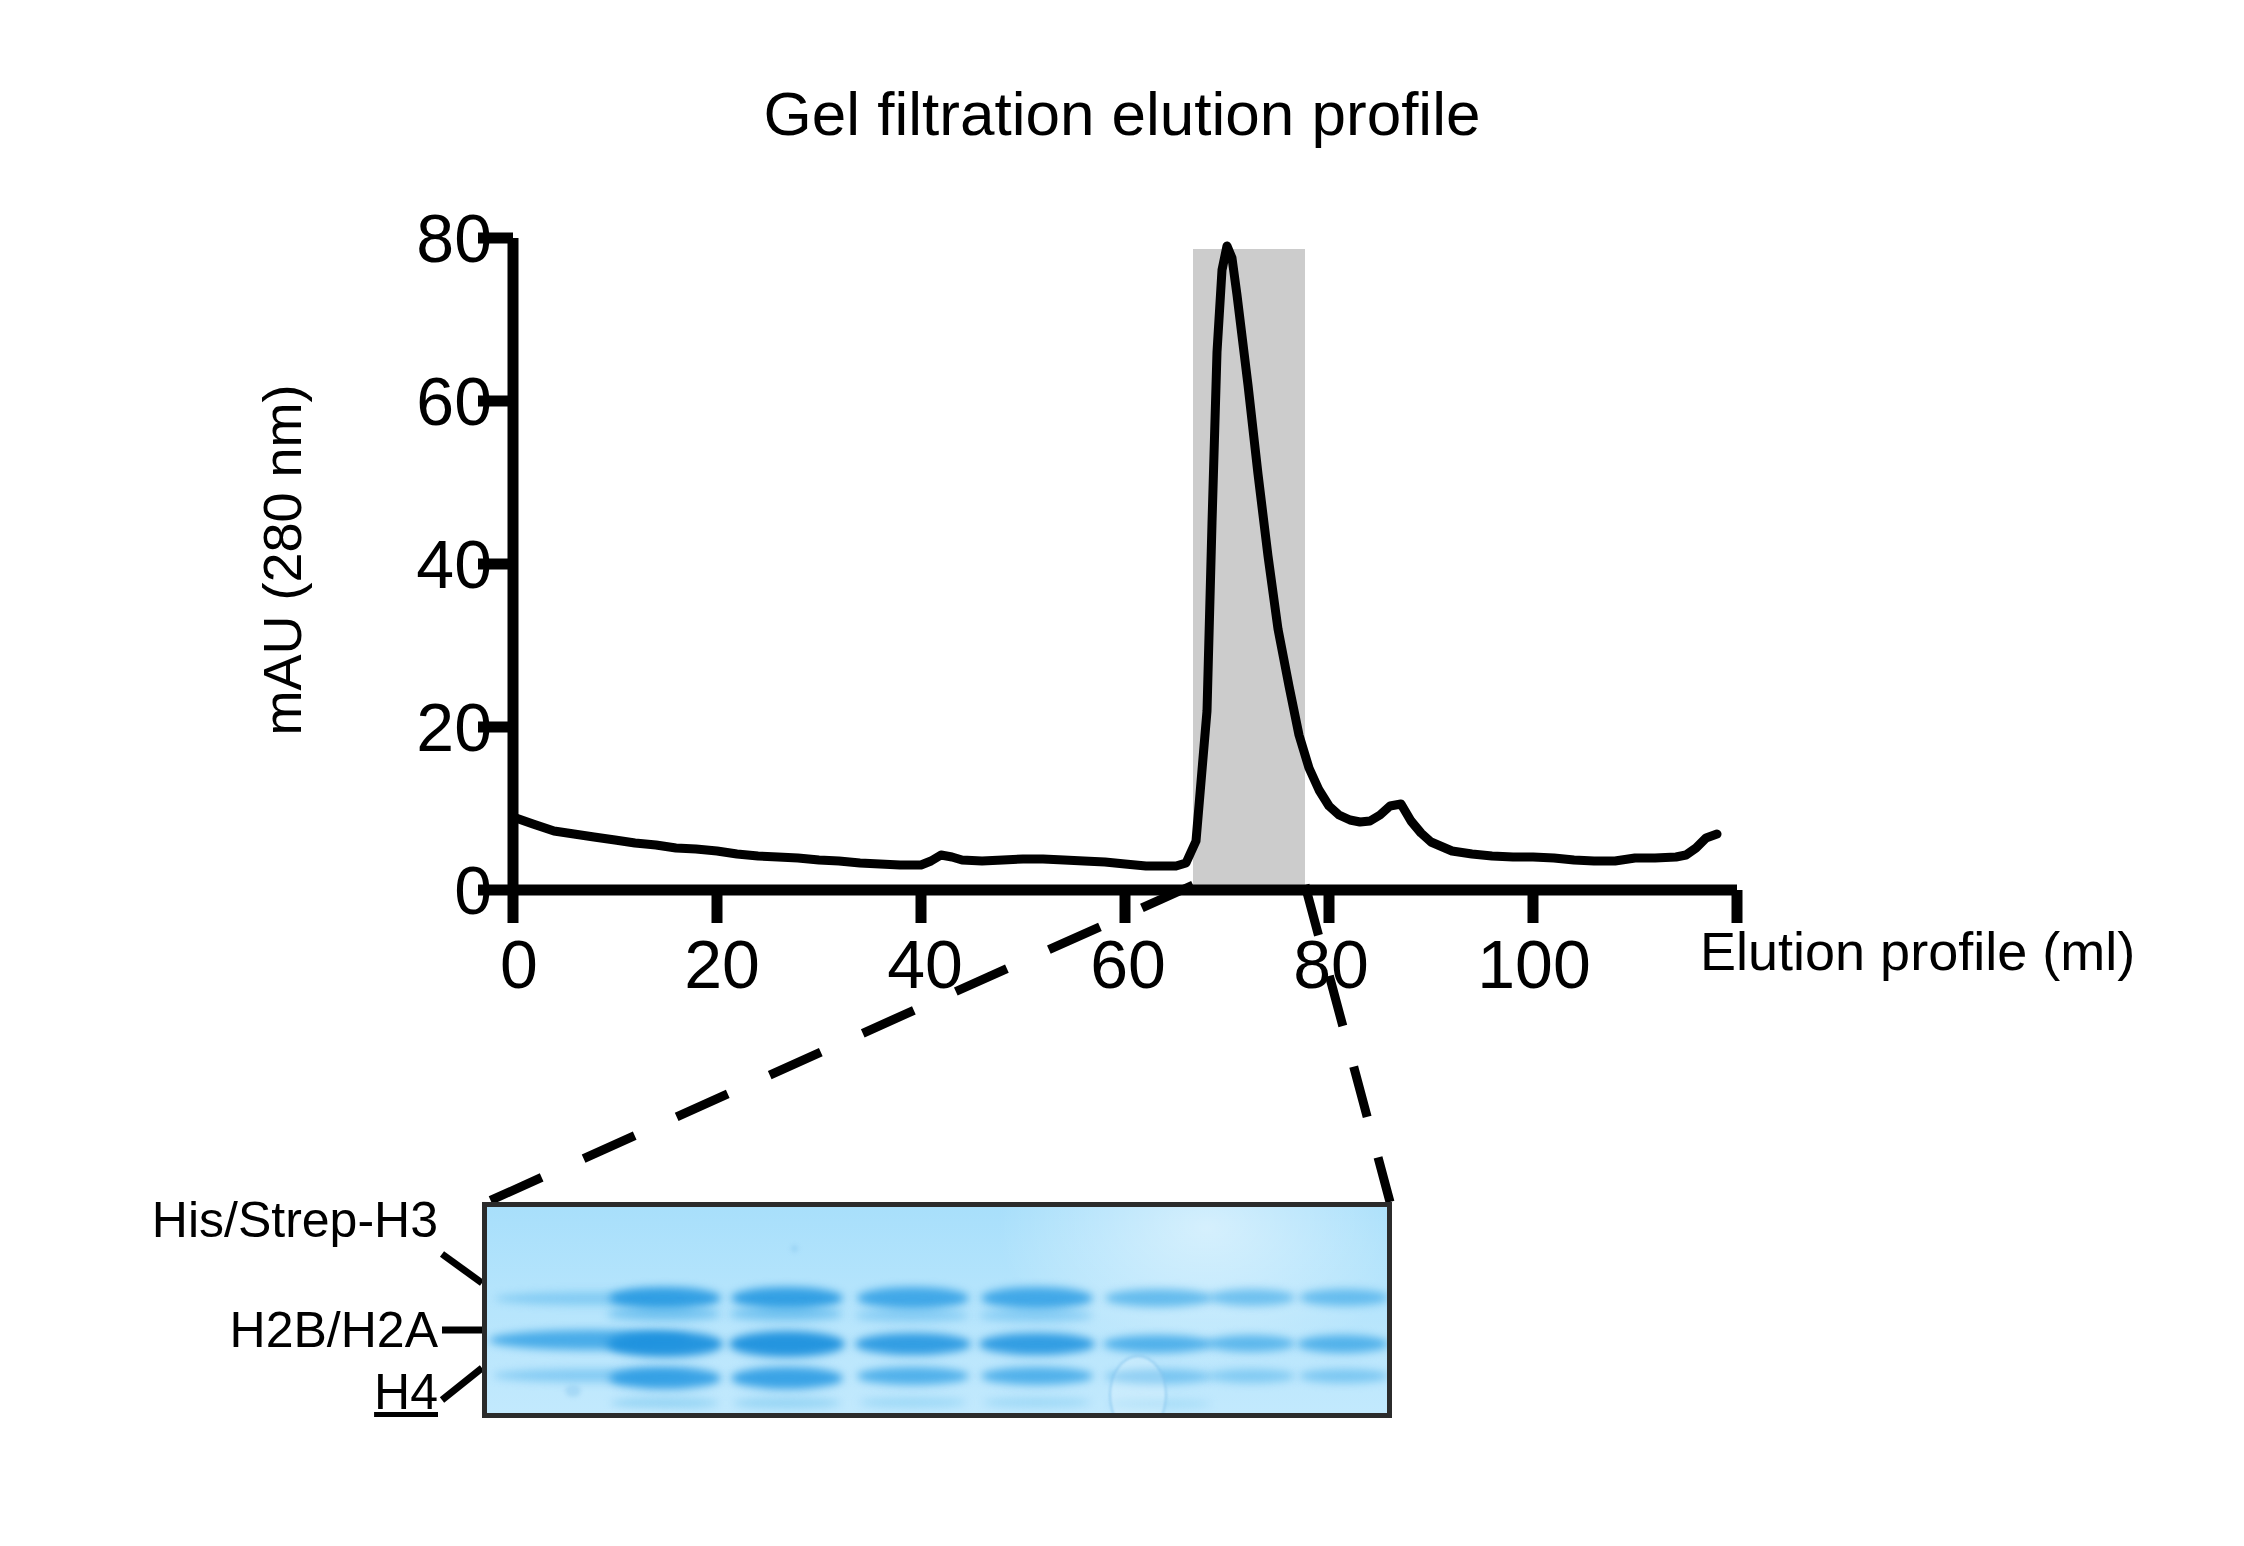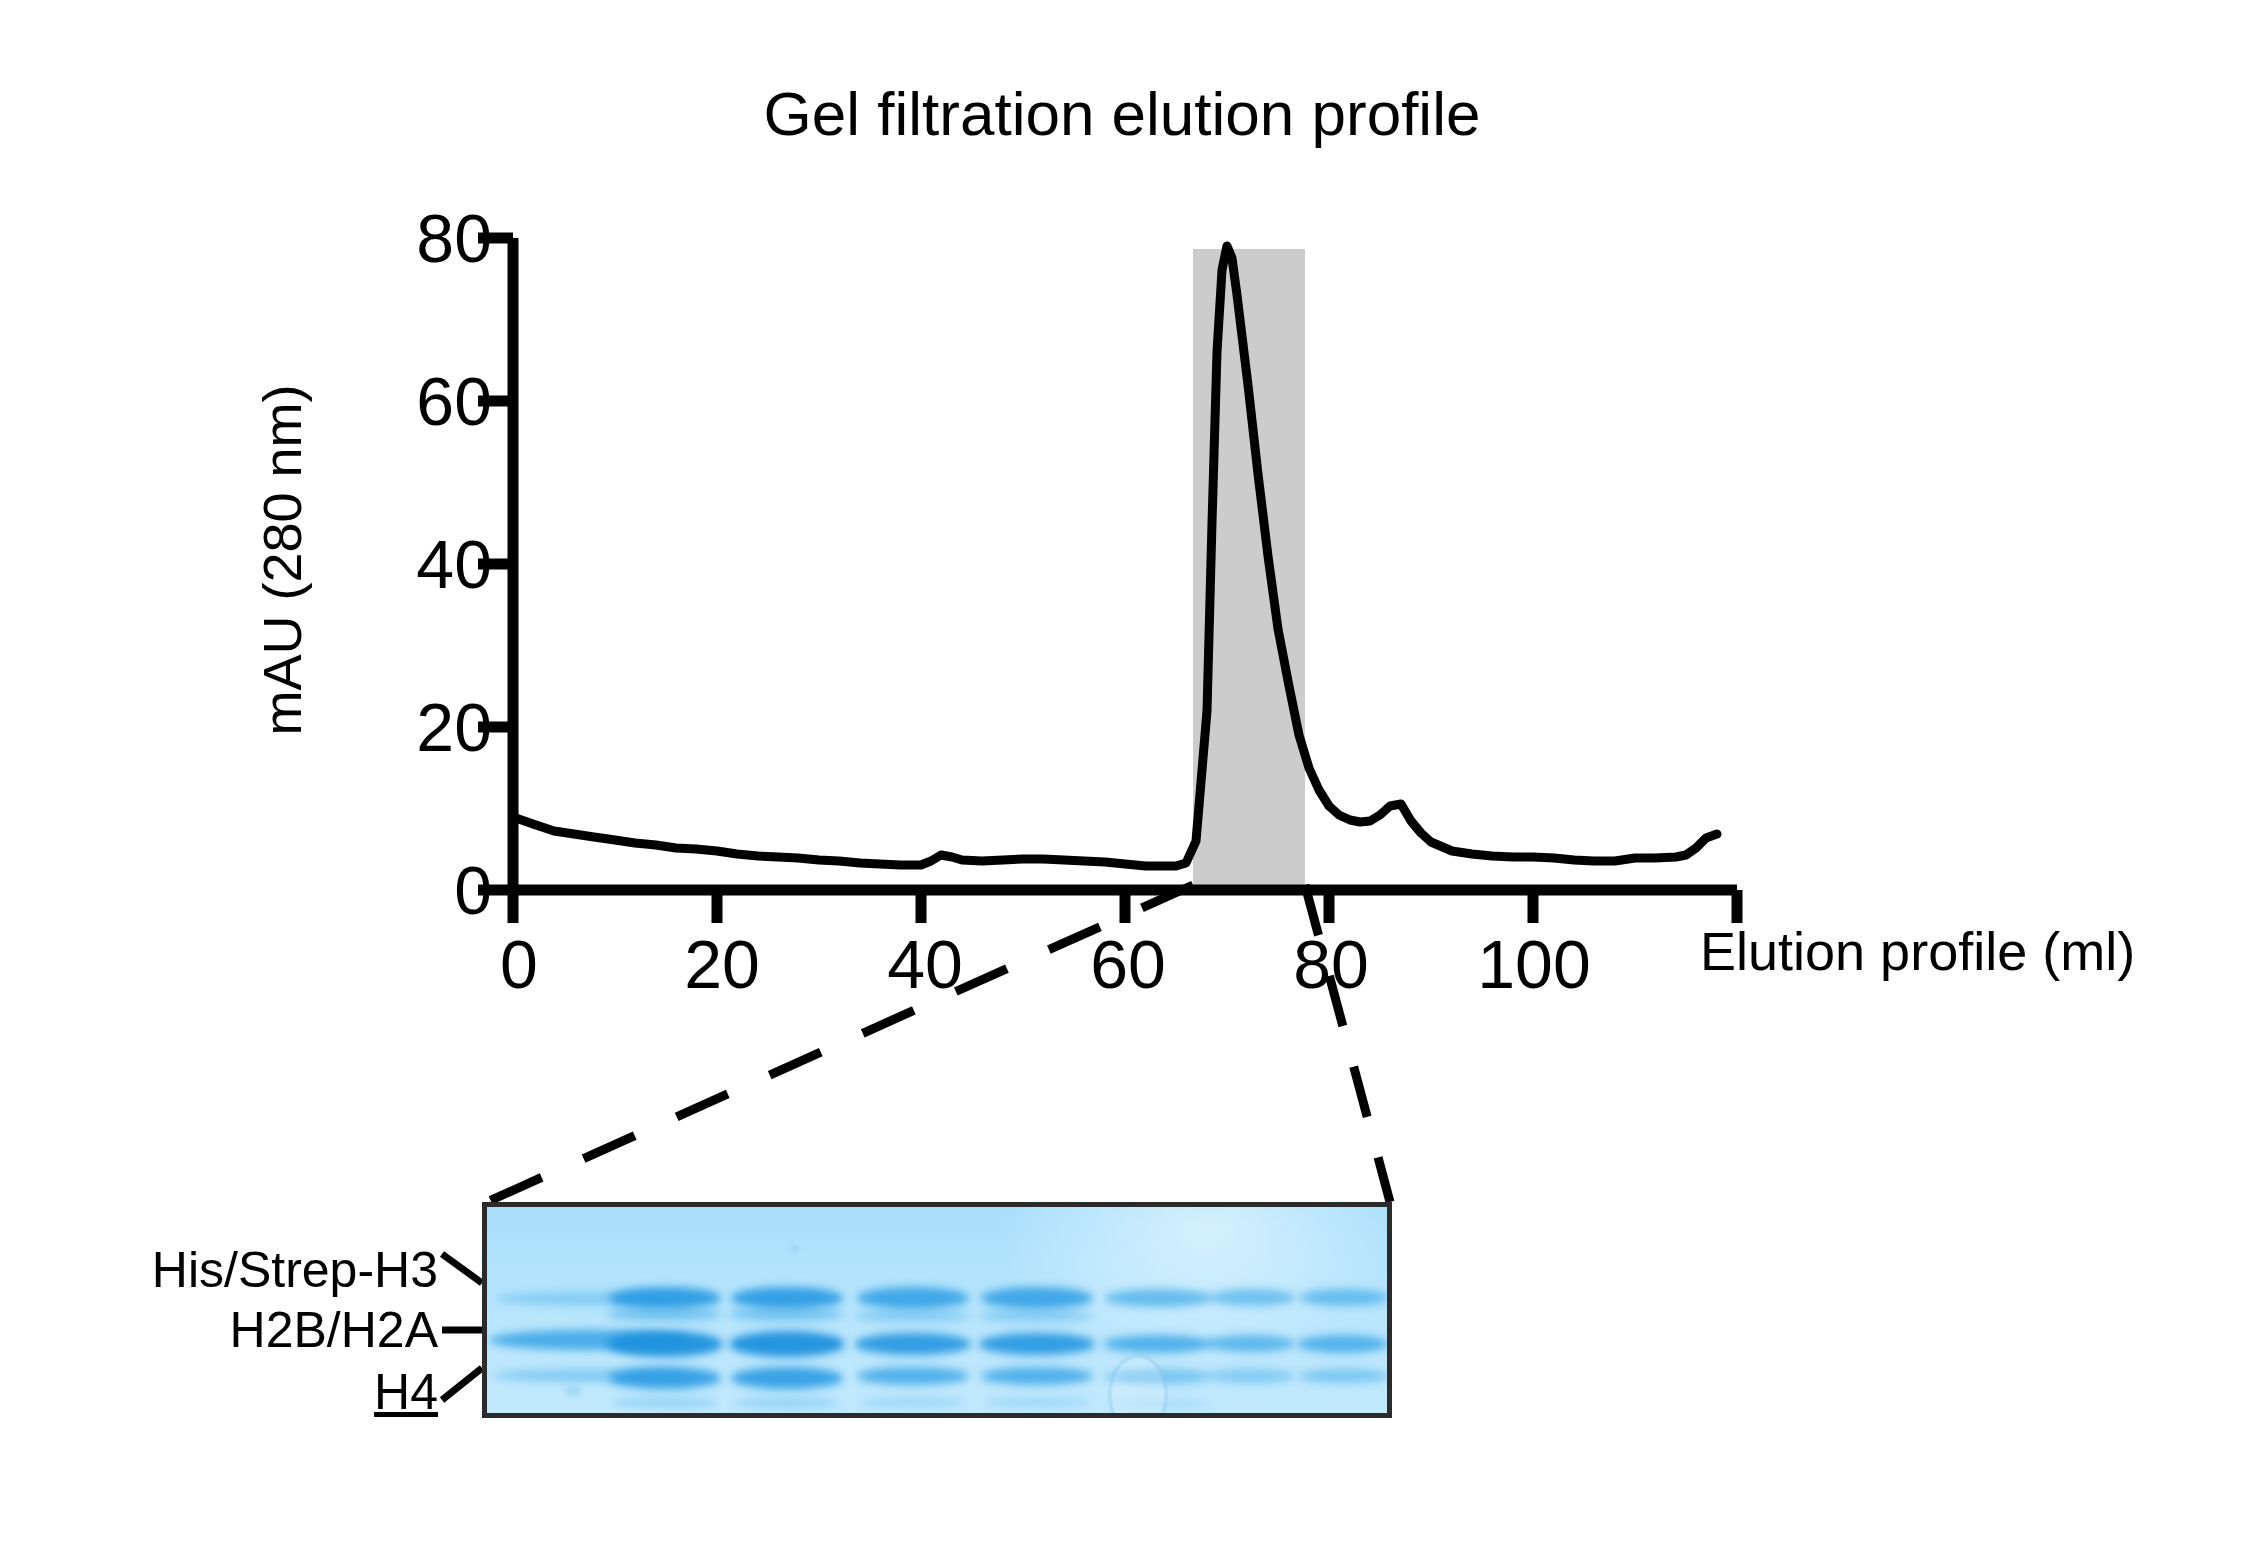"His/Strep-H3" div.gel-label { top: 1270px -> 1220px }
